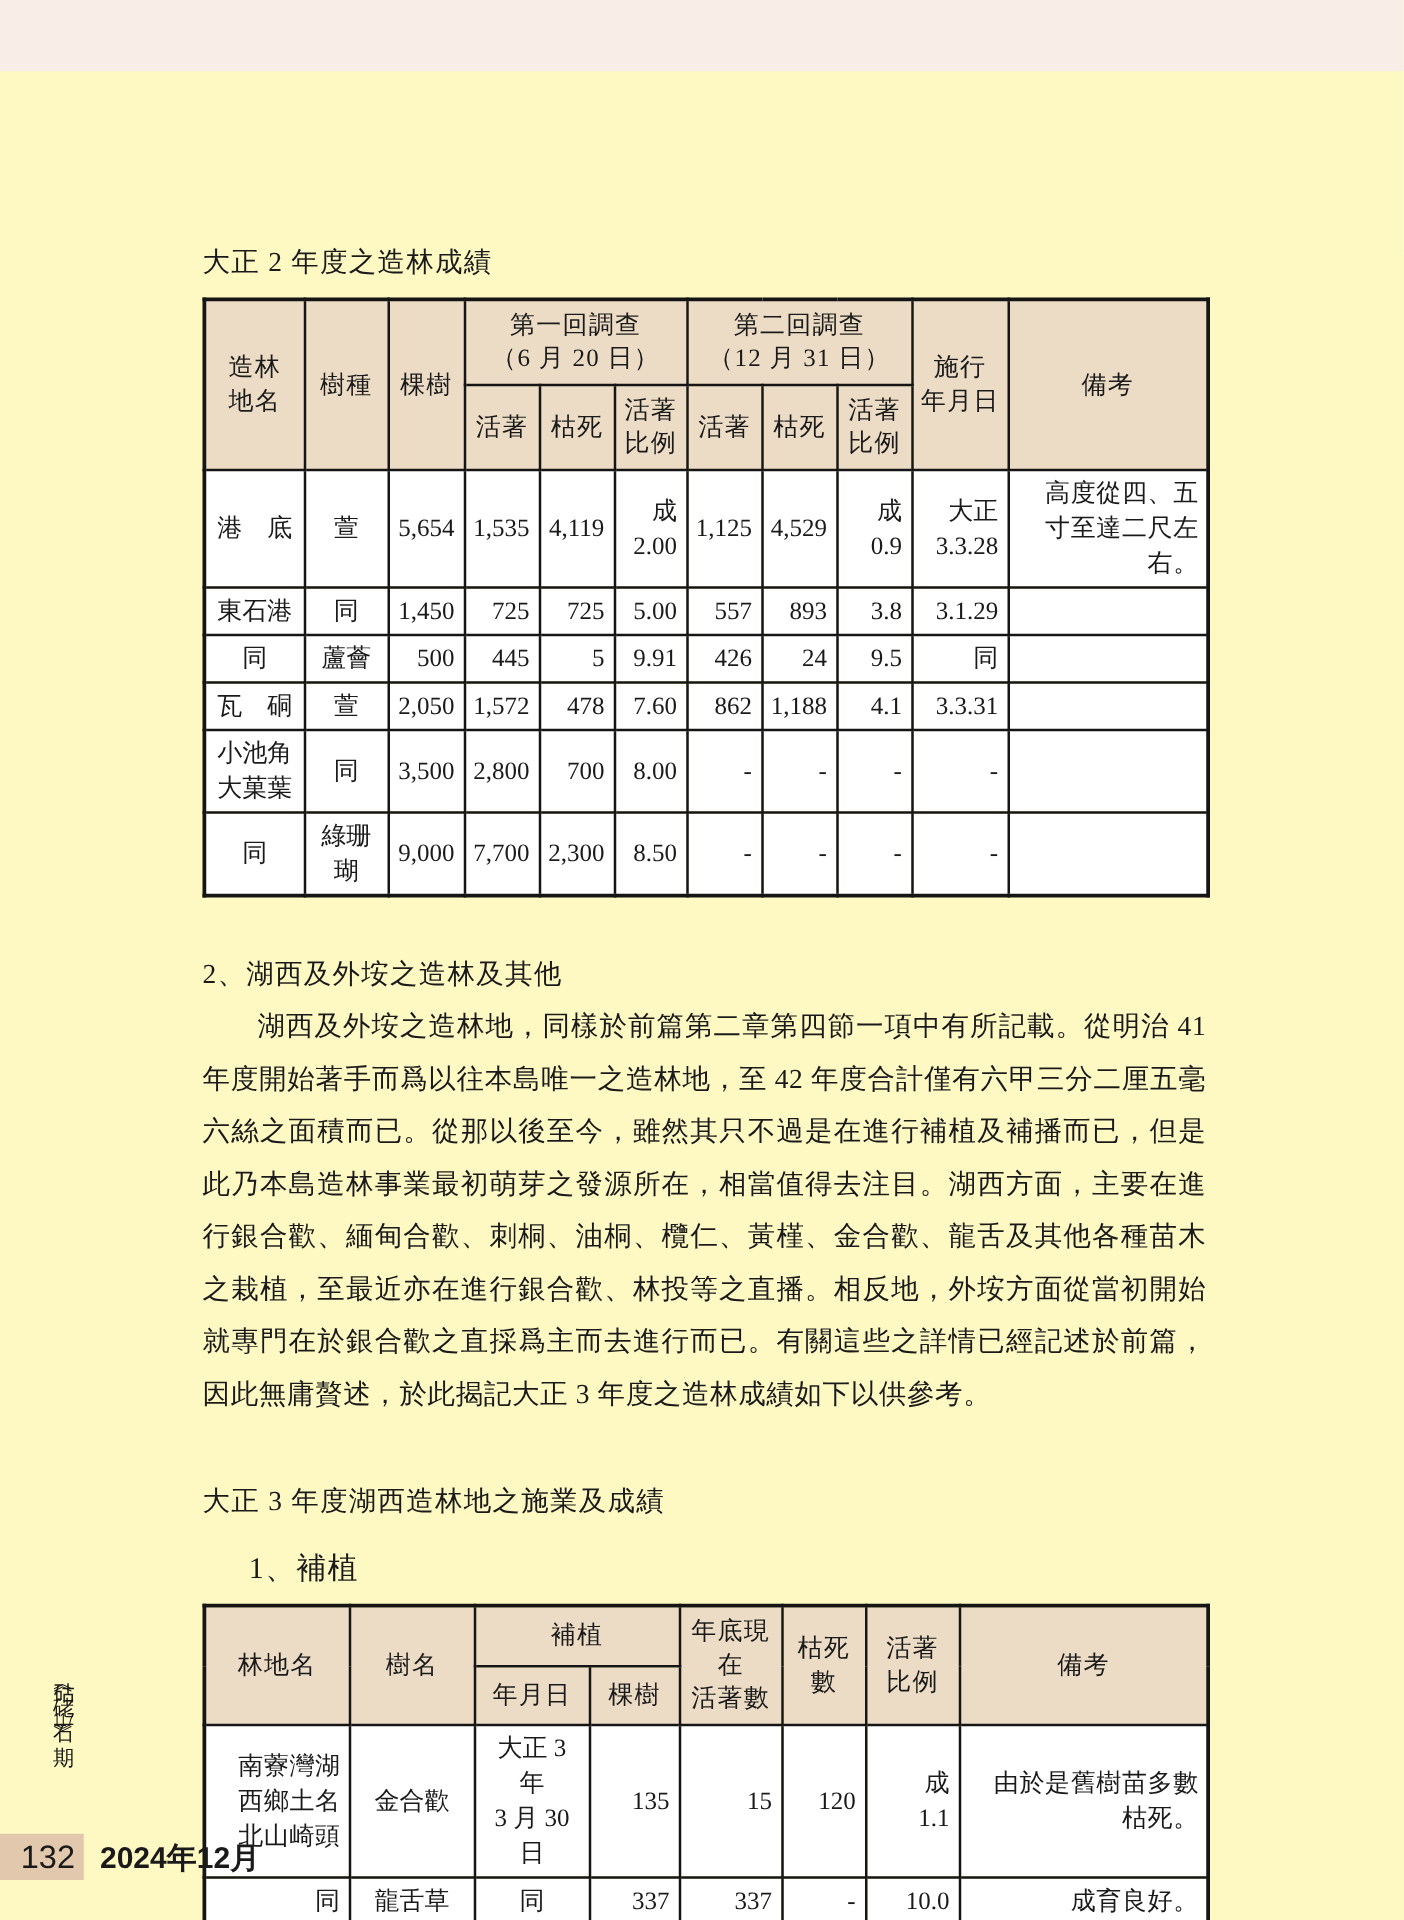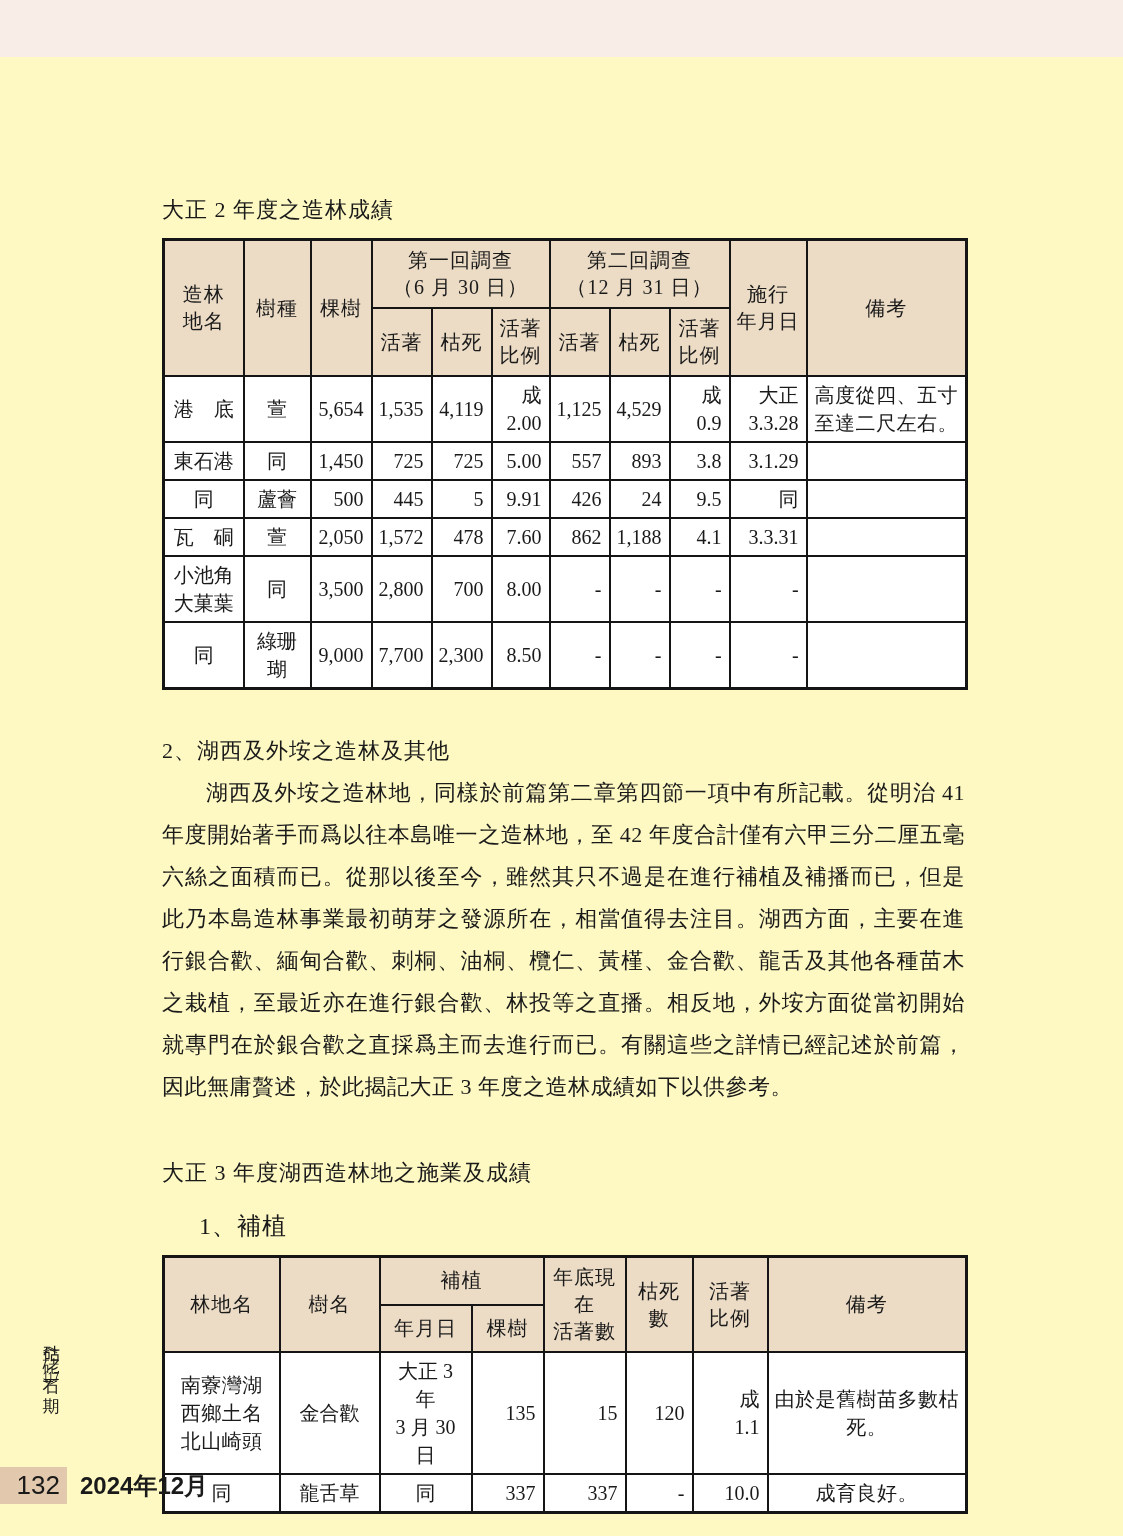"第一回調查" th { text: 30 -> 20 }
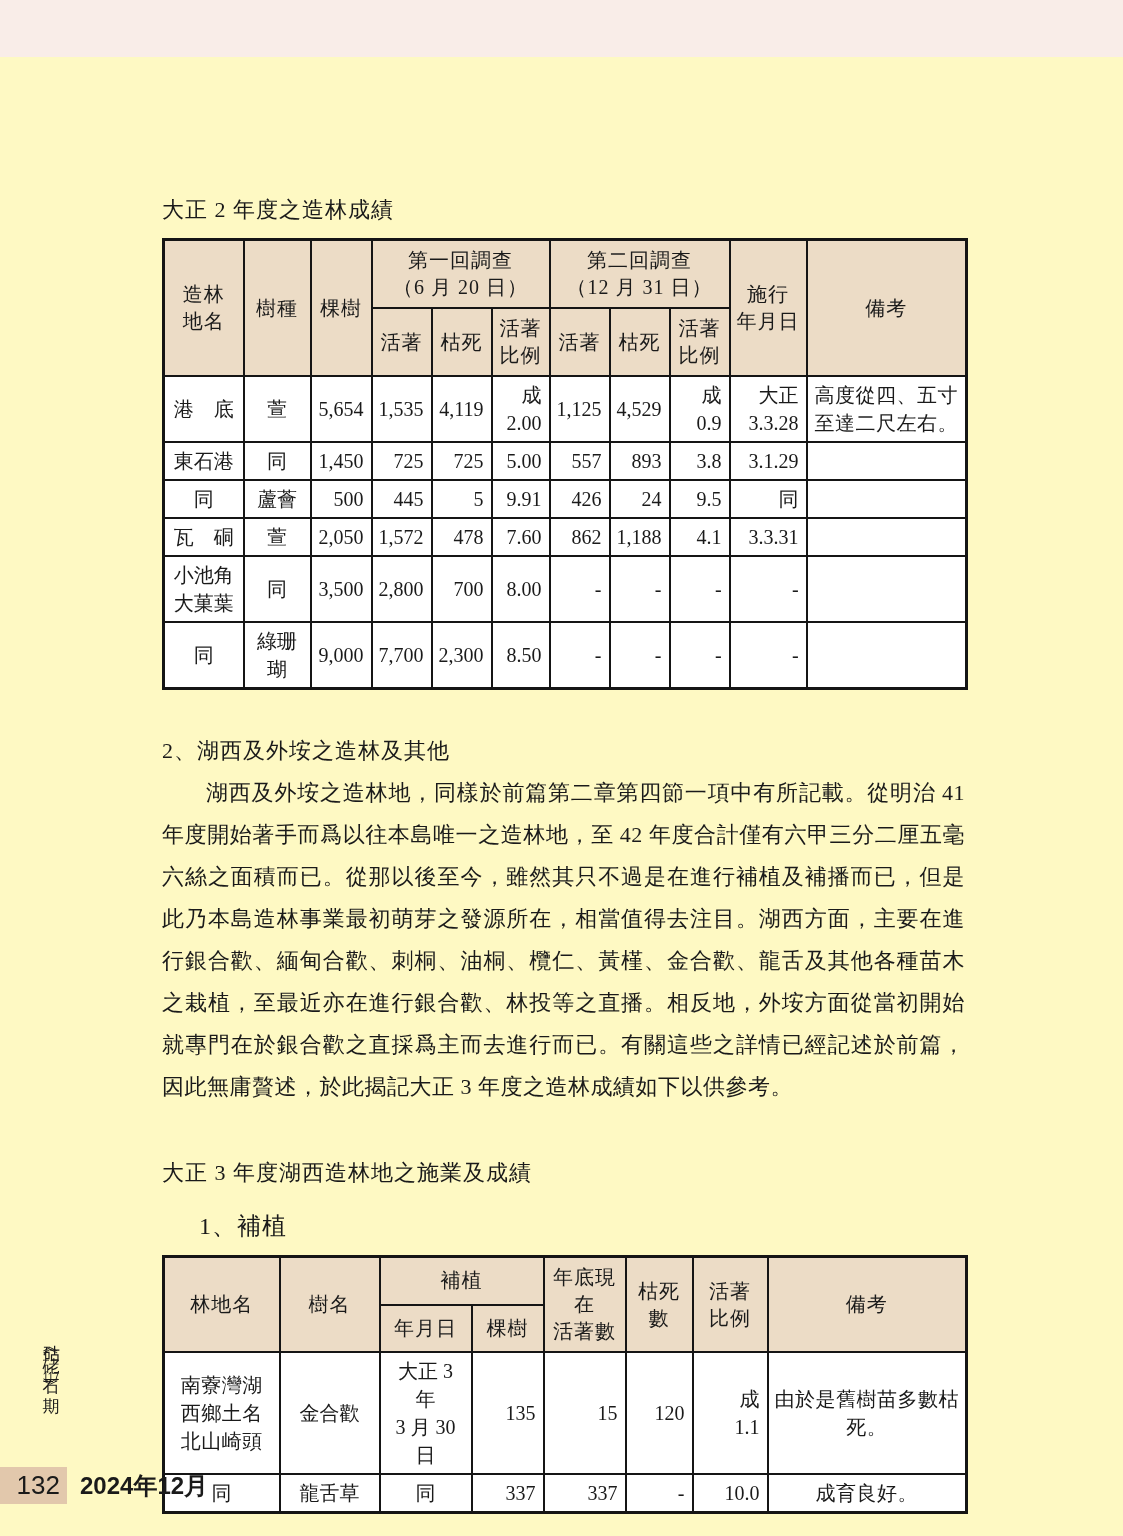"高度從四、五寸至達二尺左右。" td.al-l { padding-left: 6px -> 20px; text-align: center -> right }
